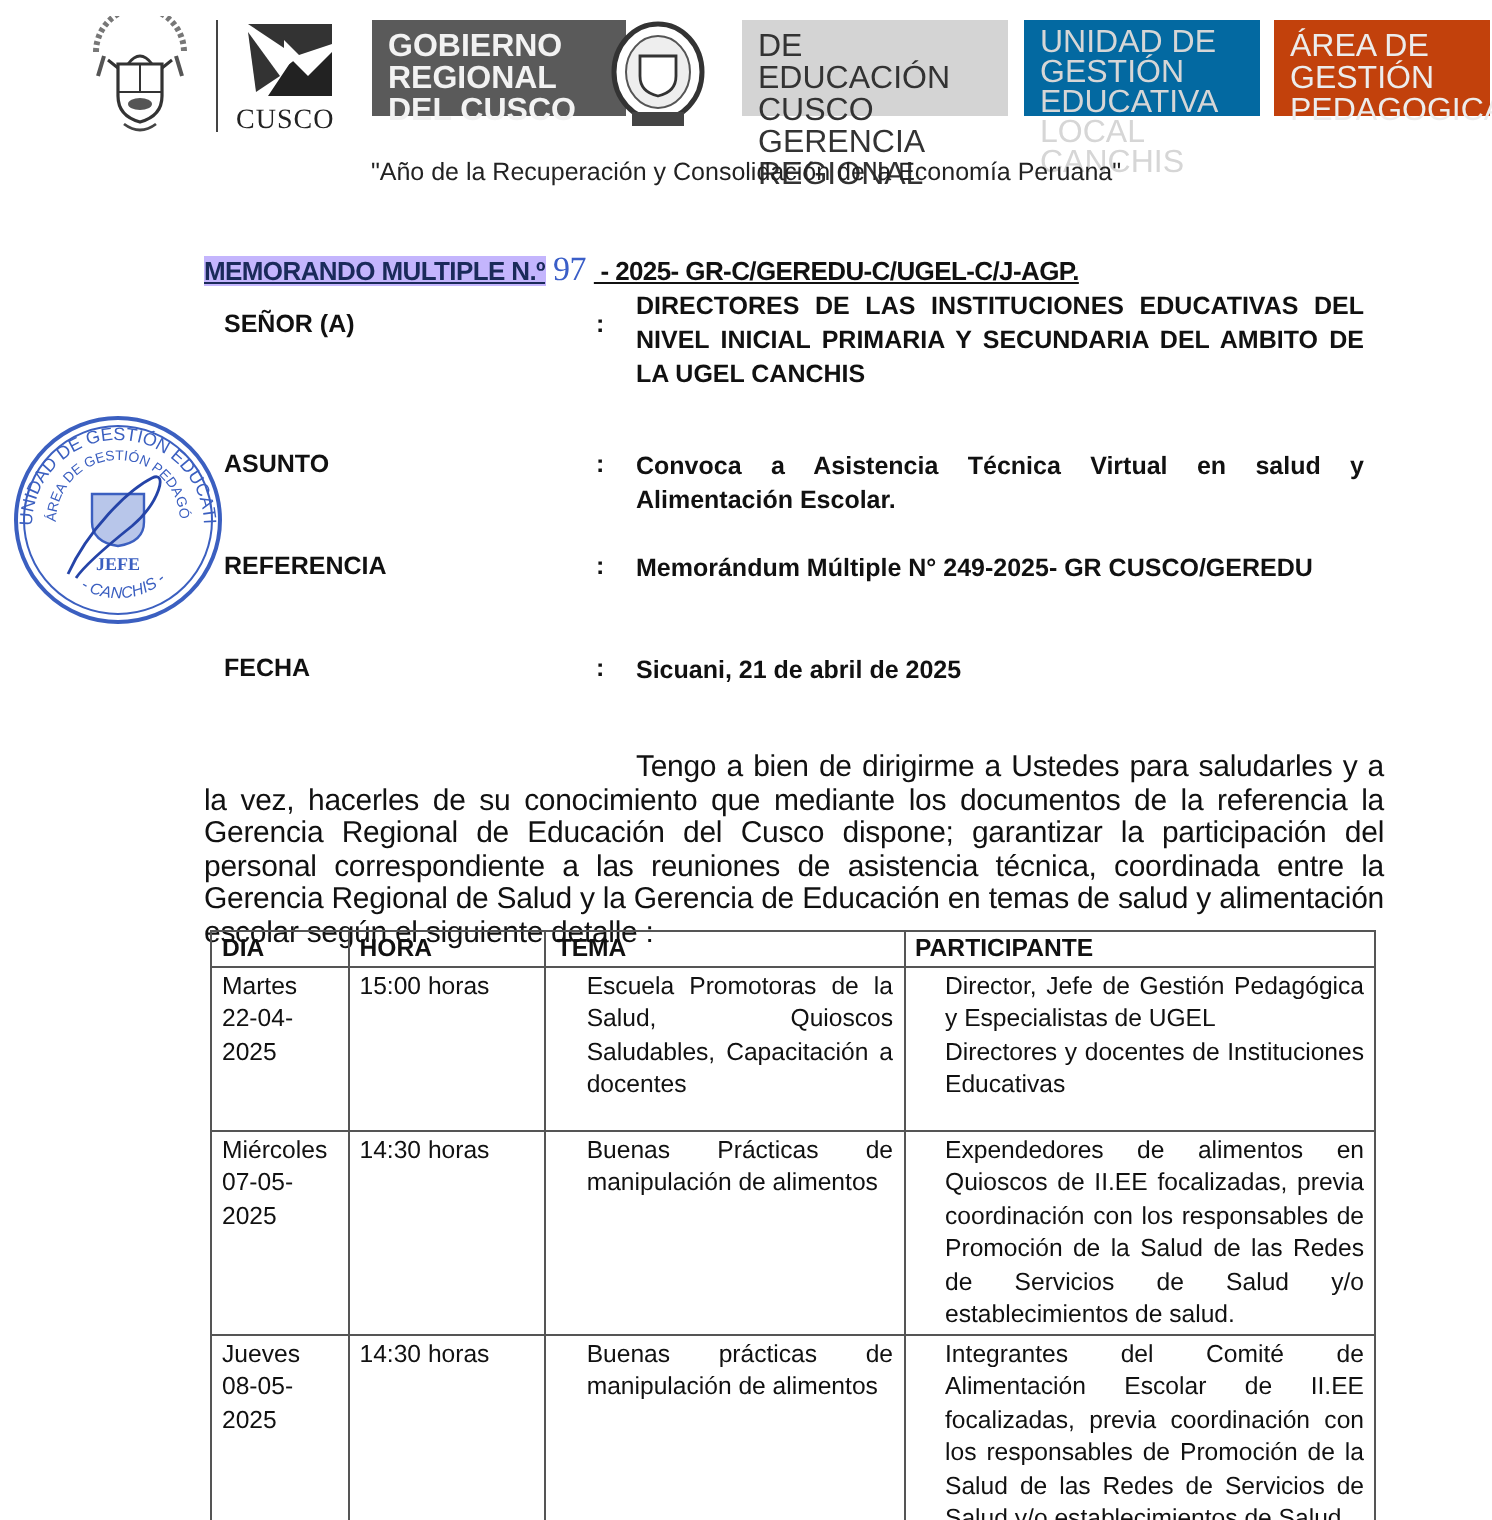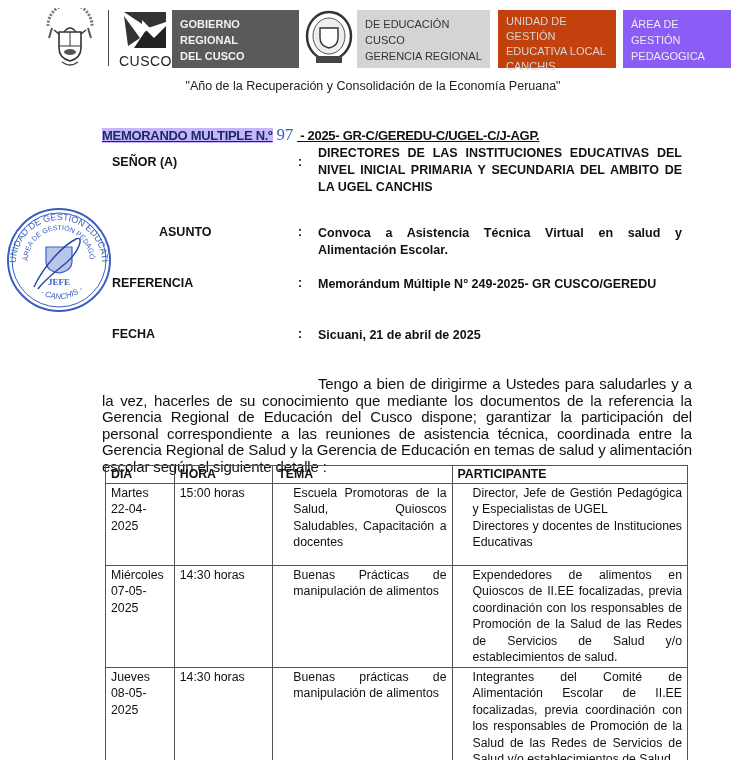"GOBIERNO REGIONAL" .hbox { font-size: 11px -> 16px; height: 58px -> 48px; margin-left: none -> 14px }
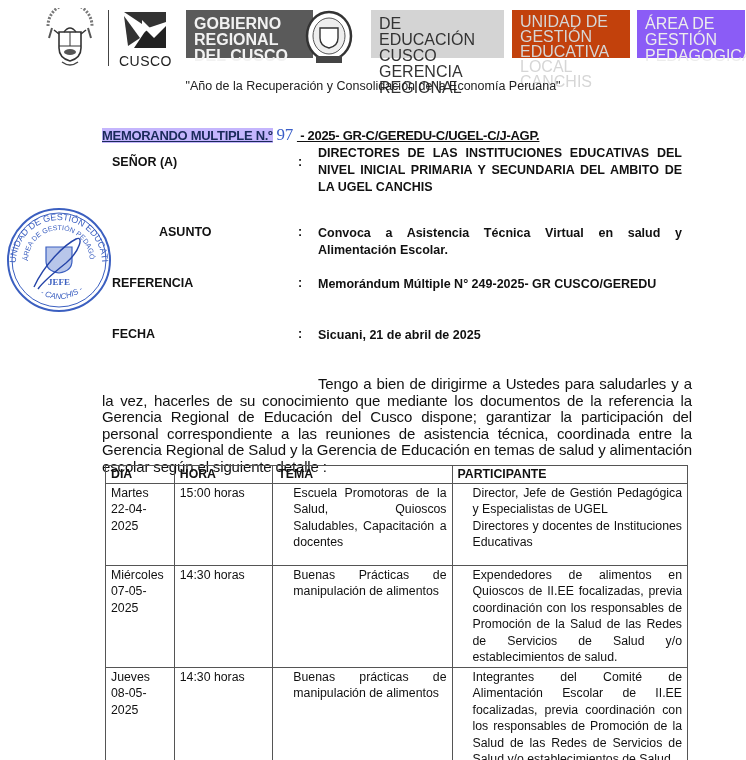"UNIDAD DE GESTIÓN" .box-ugel { background: #c2410c -> #0369a1 }
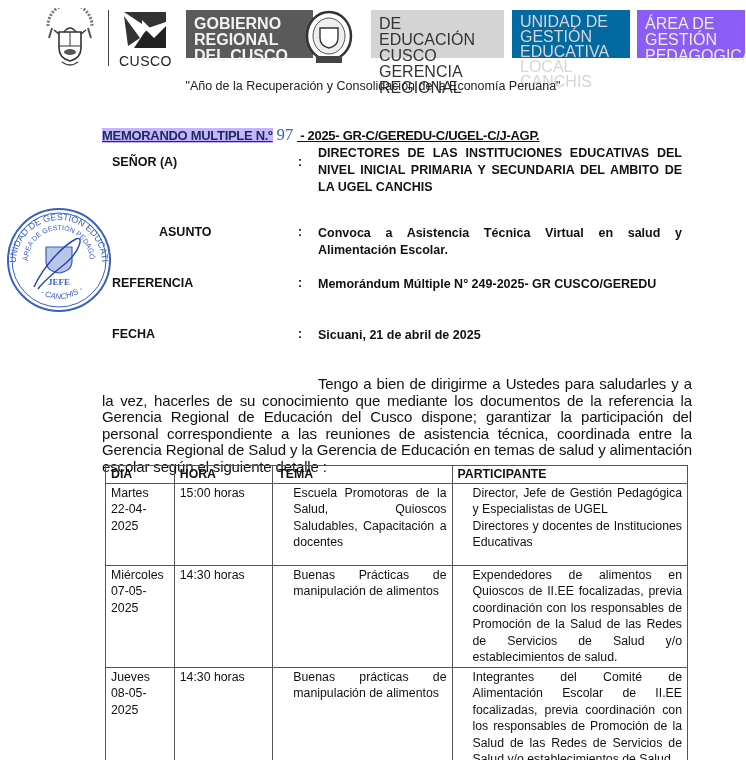"ÁREA DE GESTIÓN" .box-area { background: #8b5cf6 -> #c2410c }
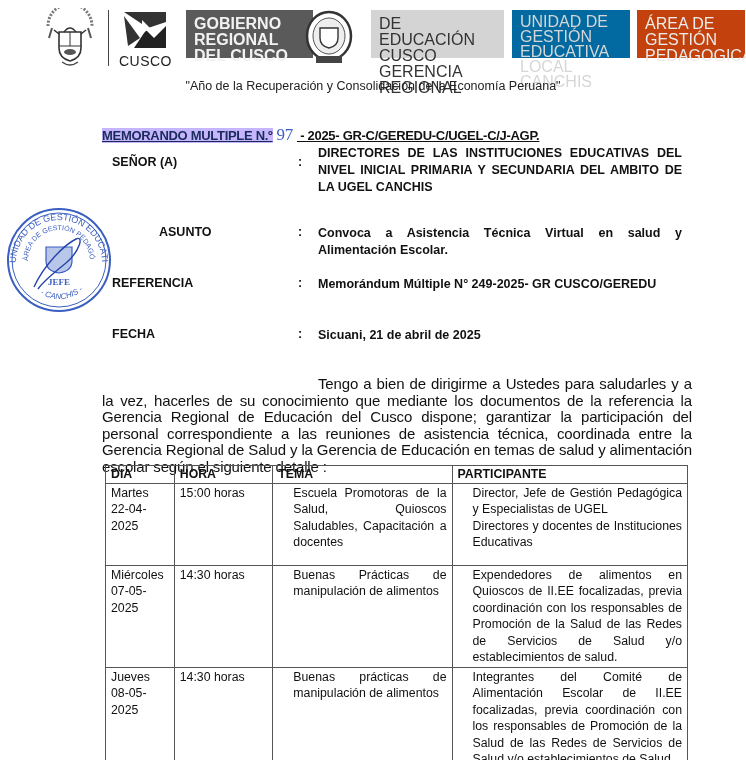"CUSCO" .cusco-word { font-family: Liberation Sans, sans-serif -> Liberation Serif, serif; text-align: right -> left }
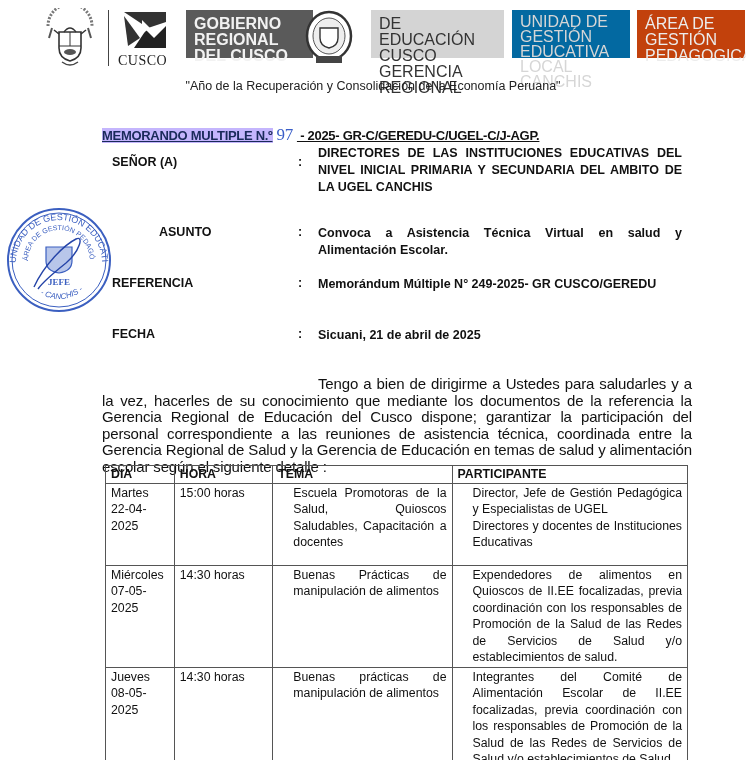"ASUNTO" div.label { margin-left: 47px -> none }
